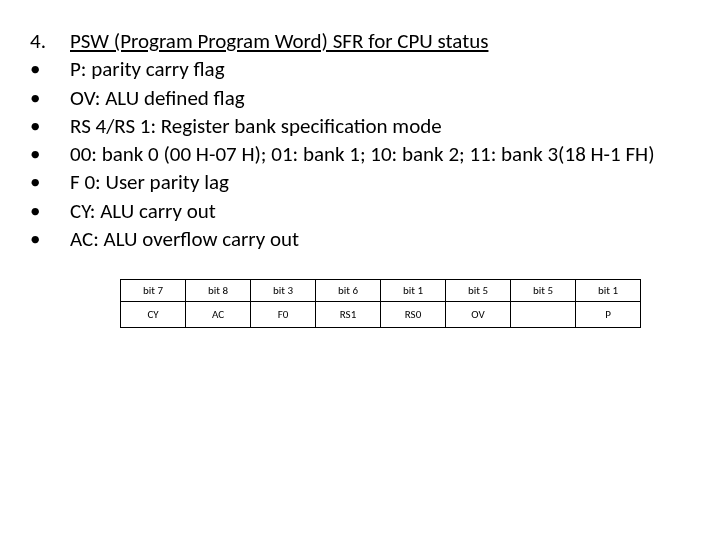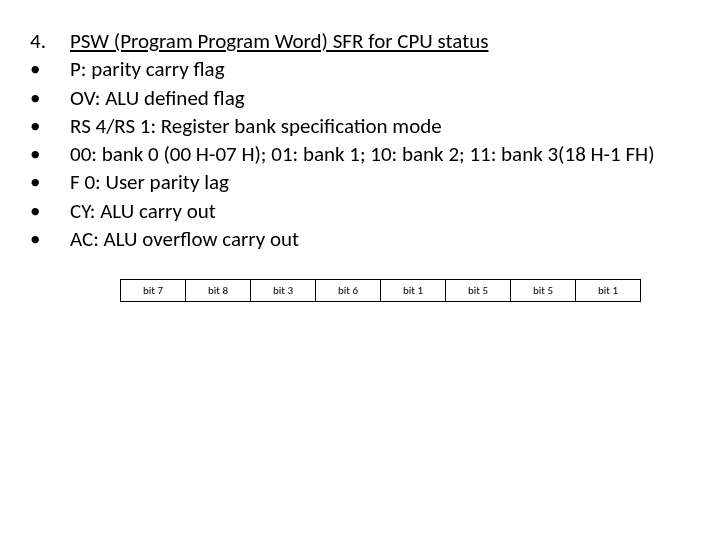"CY" tr { html: none -> <tr> <td>CY</td> <td>AC</td> <td>F0</td> <td>RS1</td> <td>RS0</td> <td>OV</td> <td></td> <td>P</td> </tr> }
